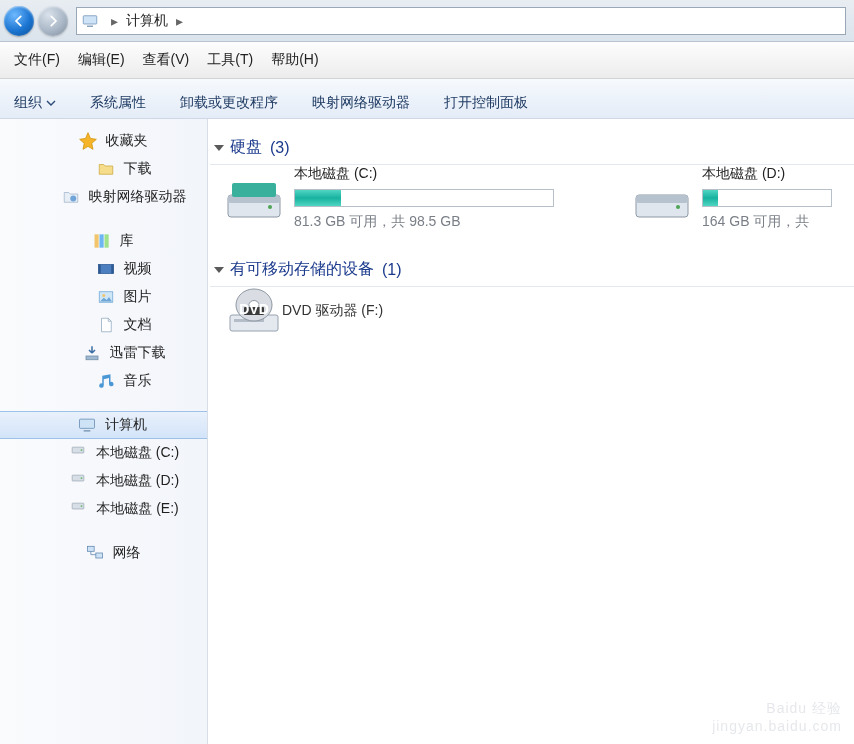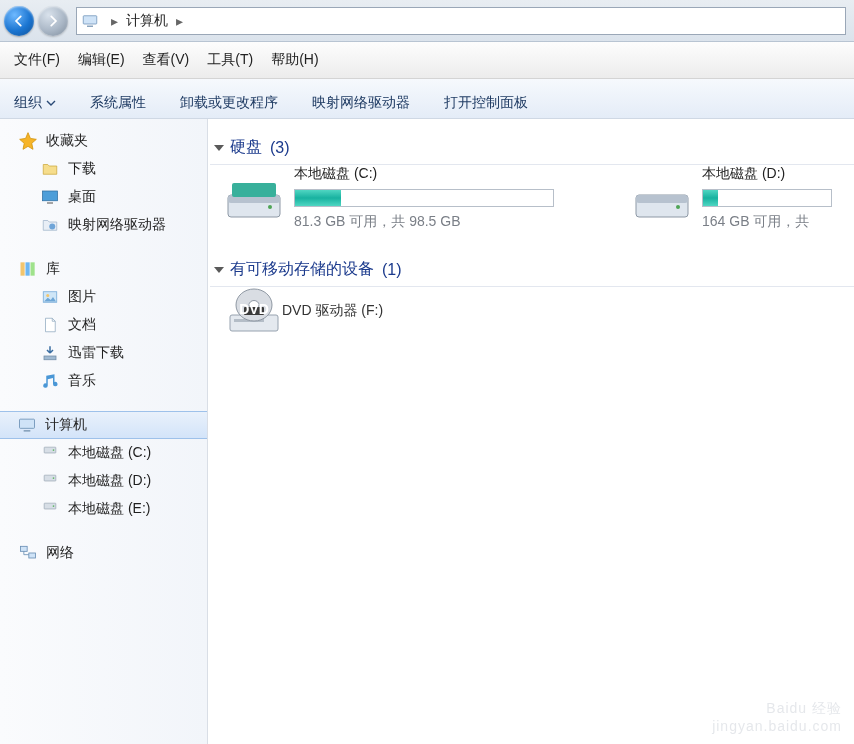"收藏夹" .tree-root, .tree-child { justify-content: none -> center }
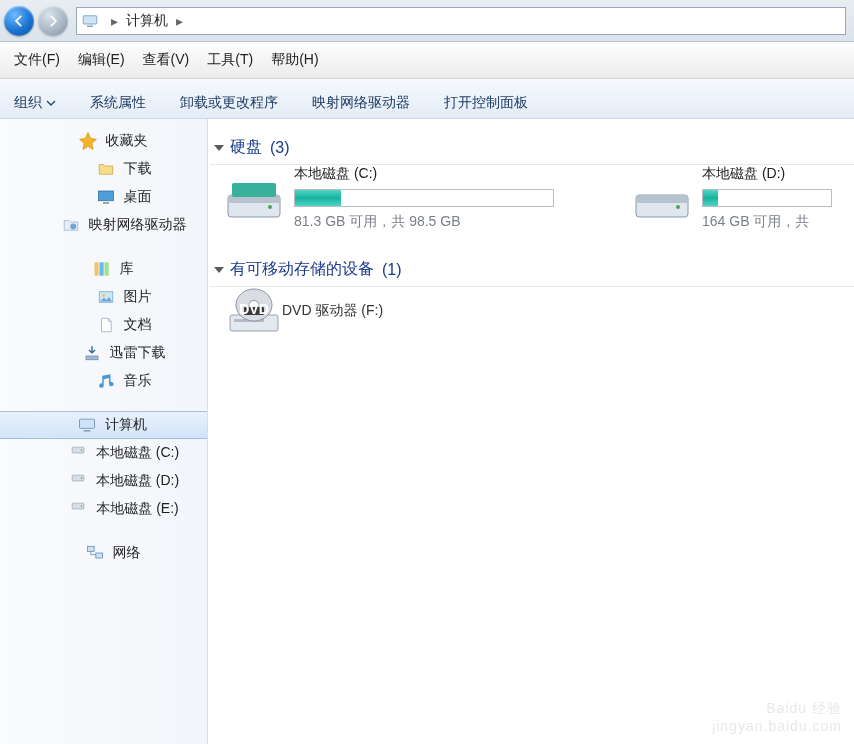"桌面" div.tree-child { html: <div> <span> <svg> <rect></rect> <rect></rect> </svg> </span> <span>桌面</span> </div> -> none }
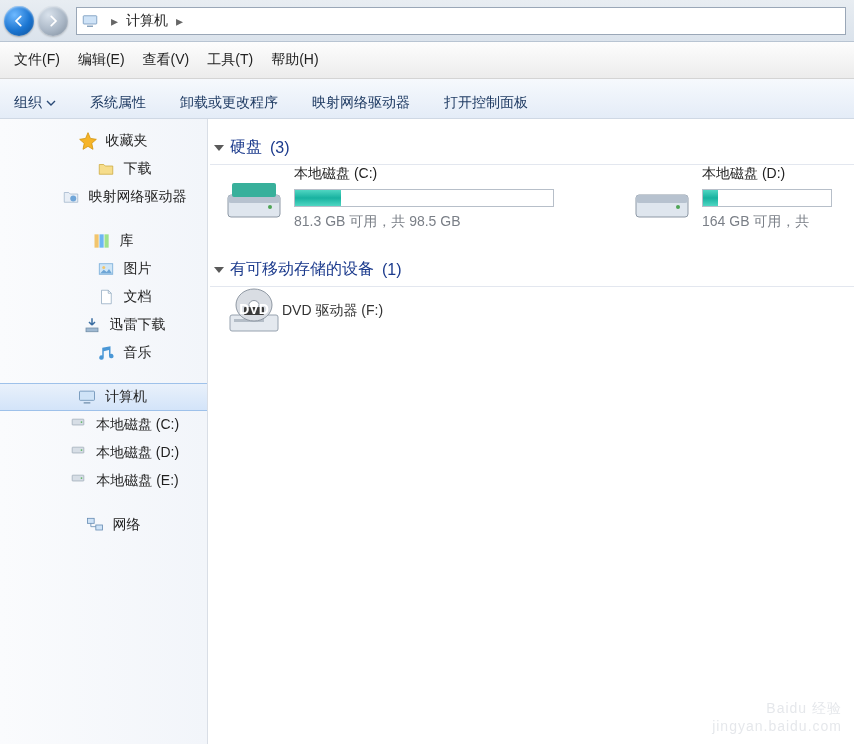"视频" div.tree-child { html: none -> <div> <span> <svg> <rect></rect> <rect></rect> <rect></rect> </svg> </span> <span>视频</span> </div> }
